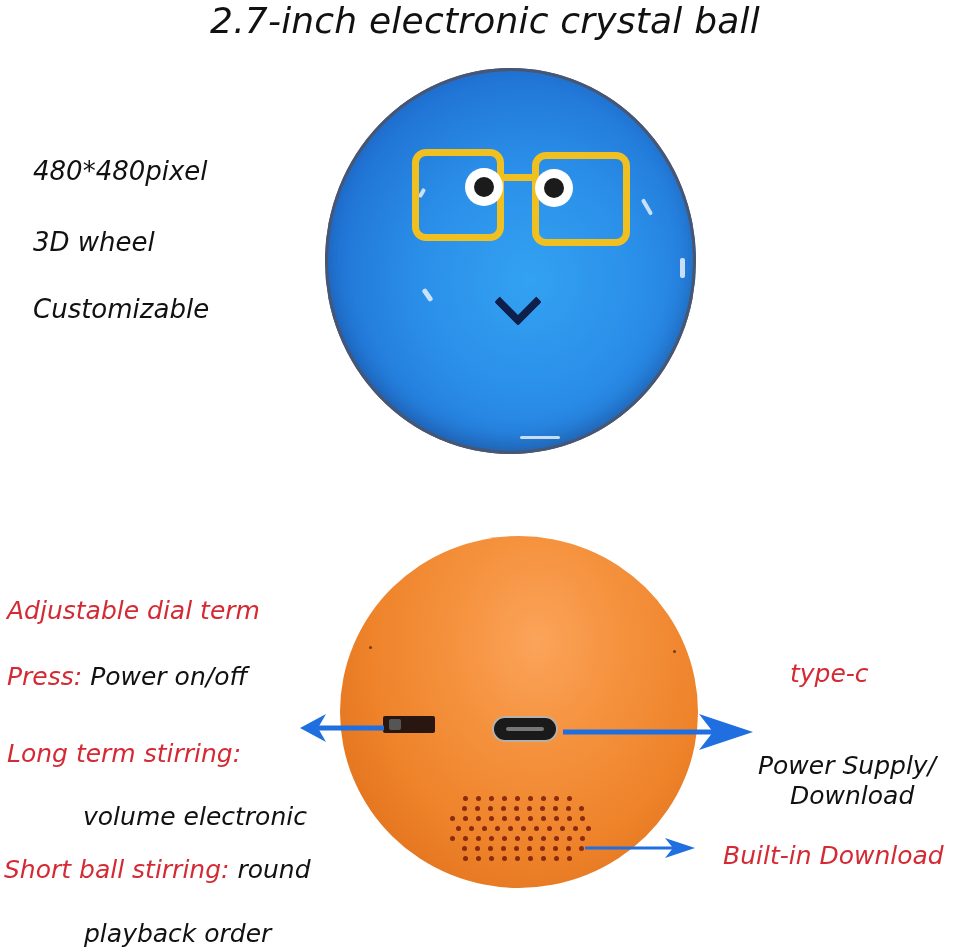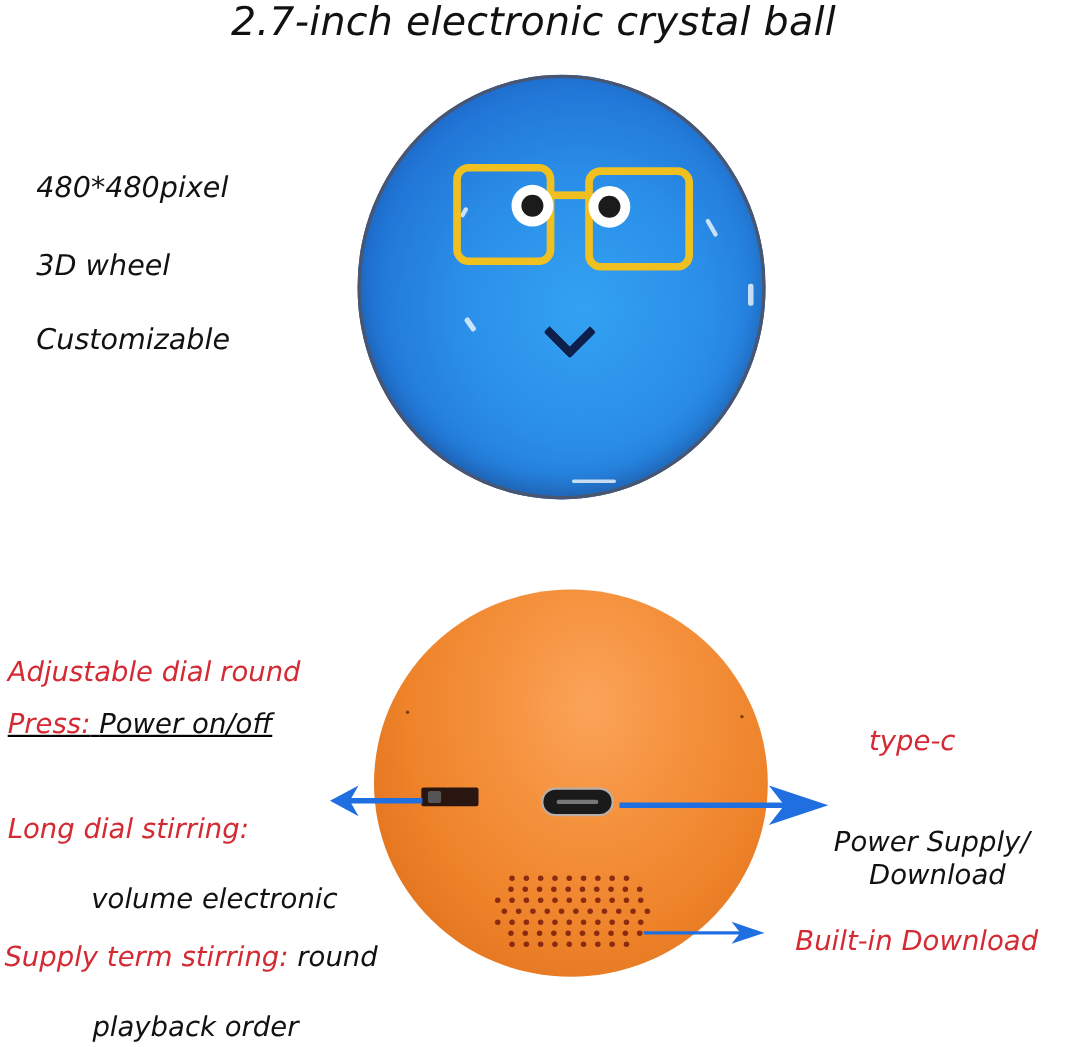"Adjustable dial round" div.txt { text: round -> term }
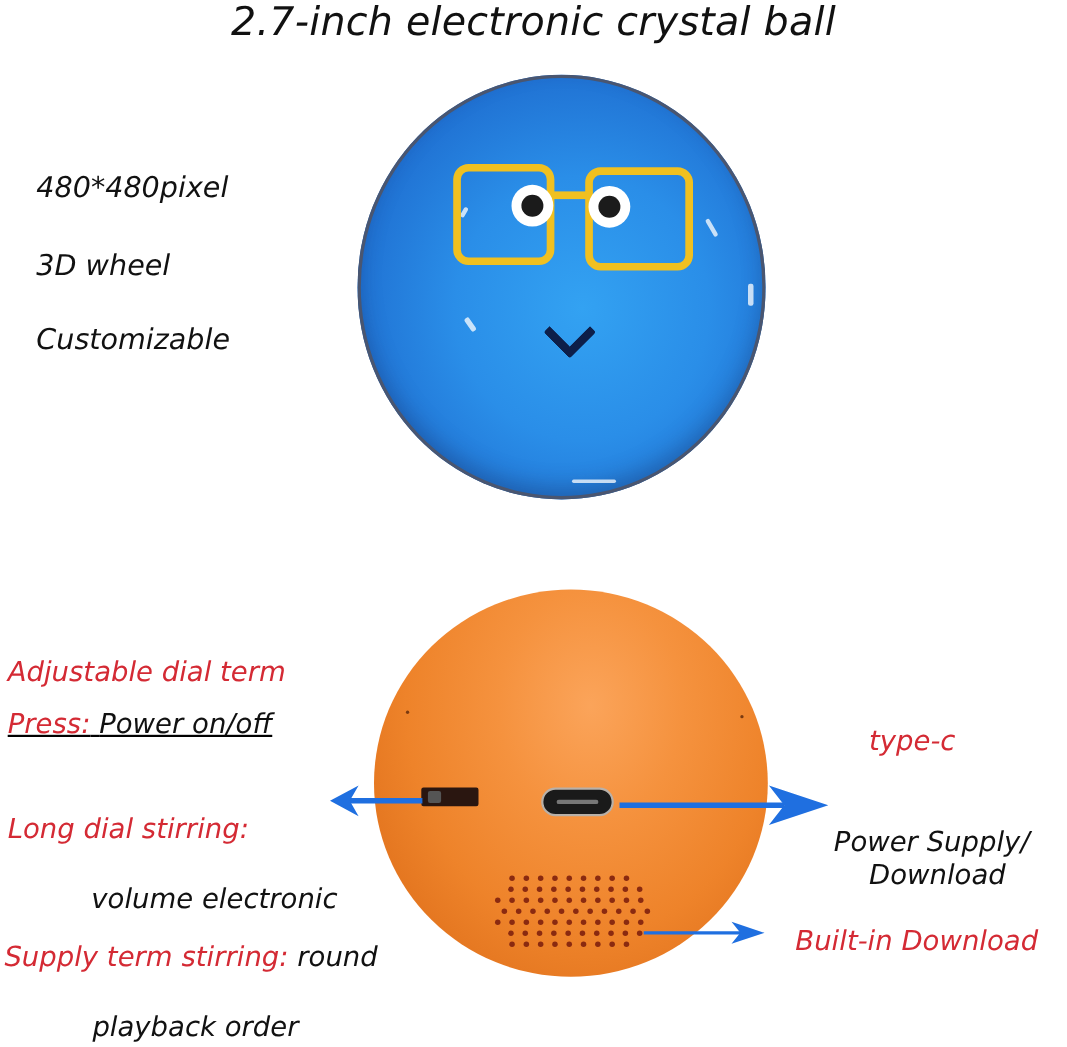"Press: Power on/off" div.txt { text-decoration: underline -> none; top: 645px -> 664px }
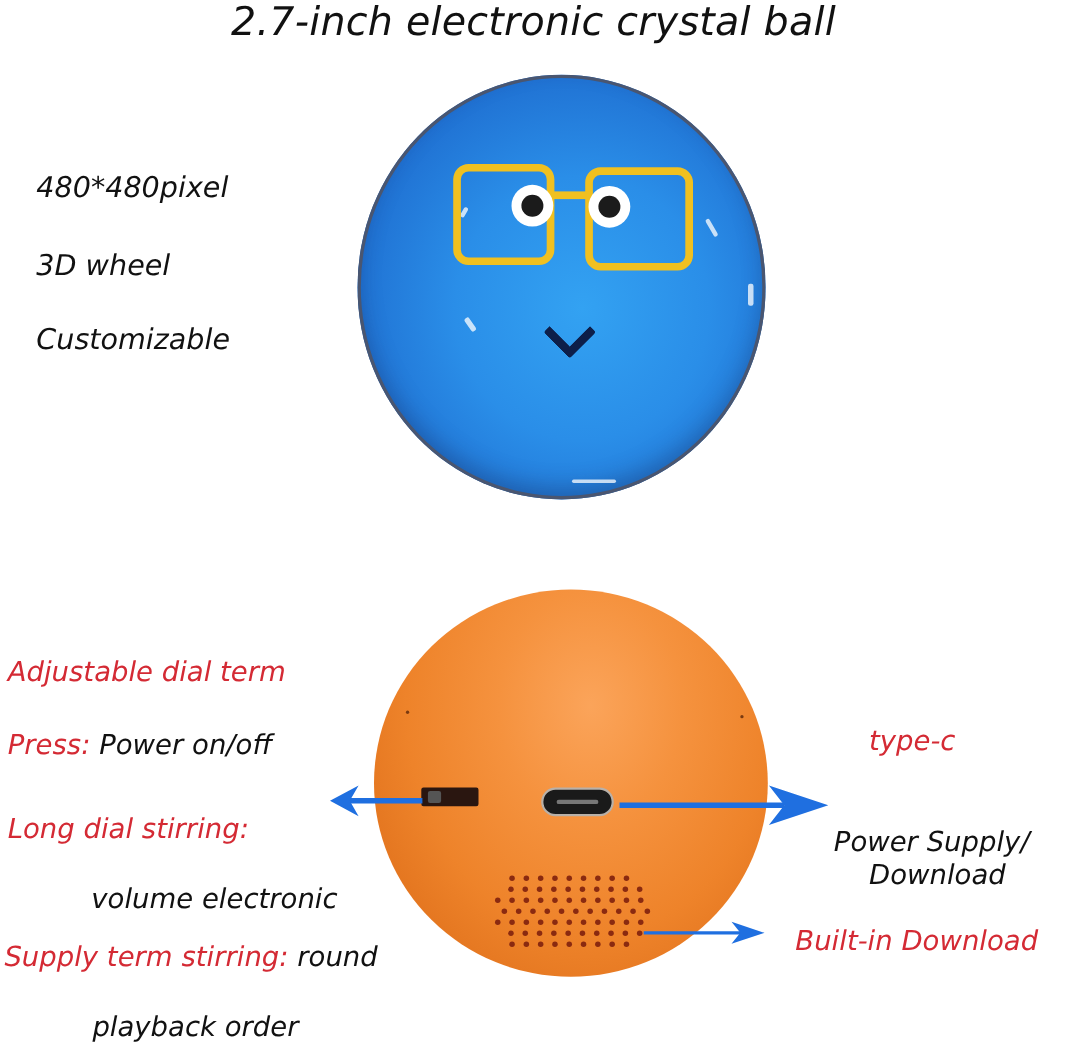"Long dial stirring:" div.txt { text: dial -> term }
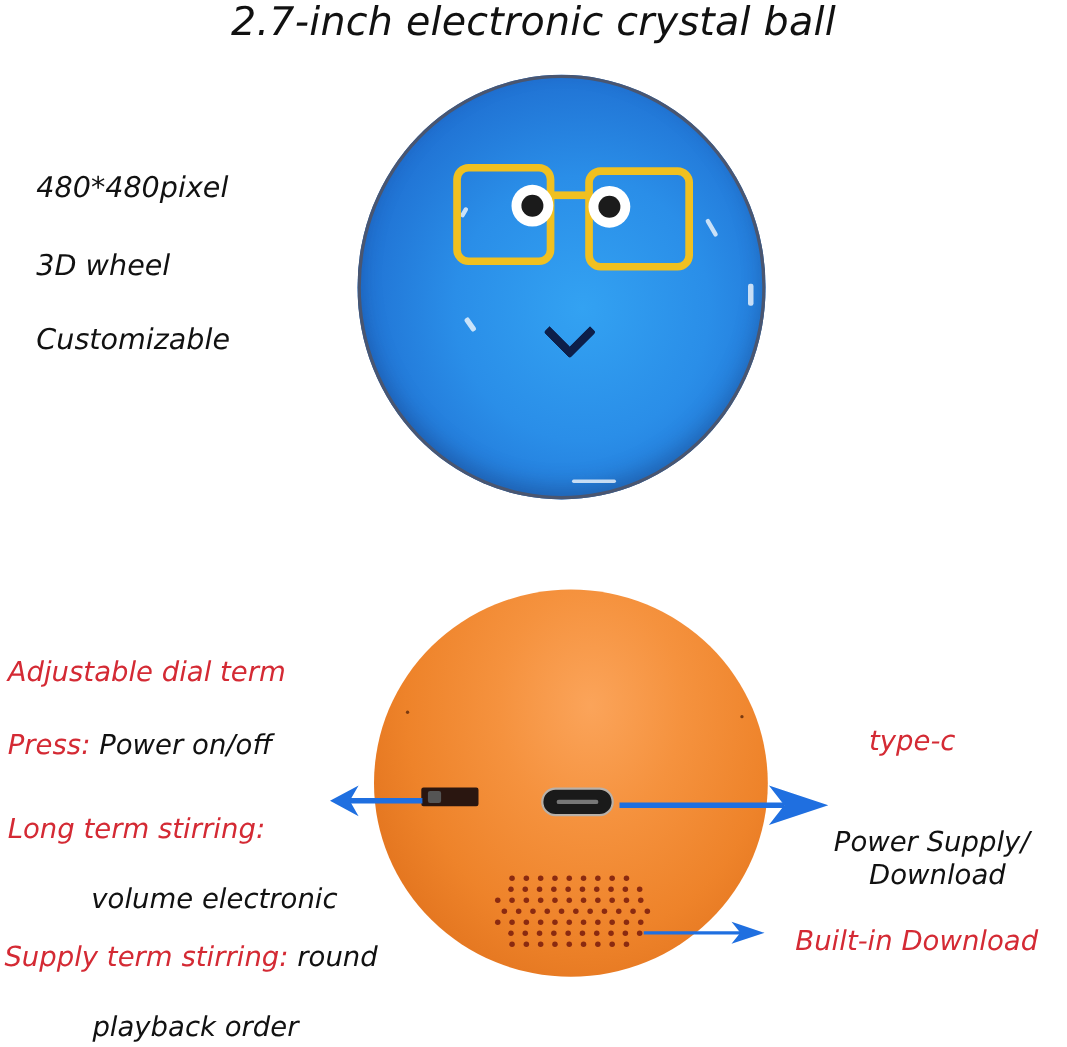"Supply term stirring:" span.red { text: Supply term -> Short ball }
